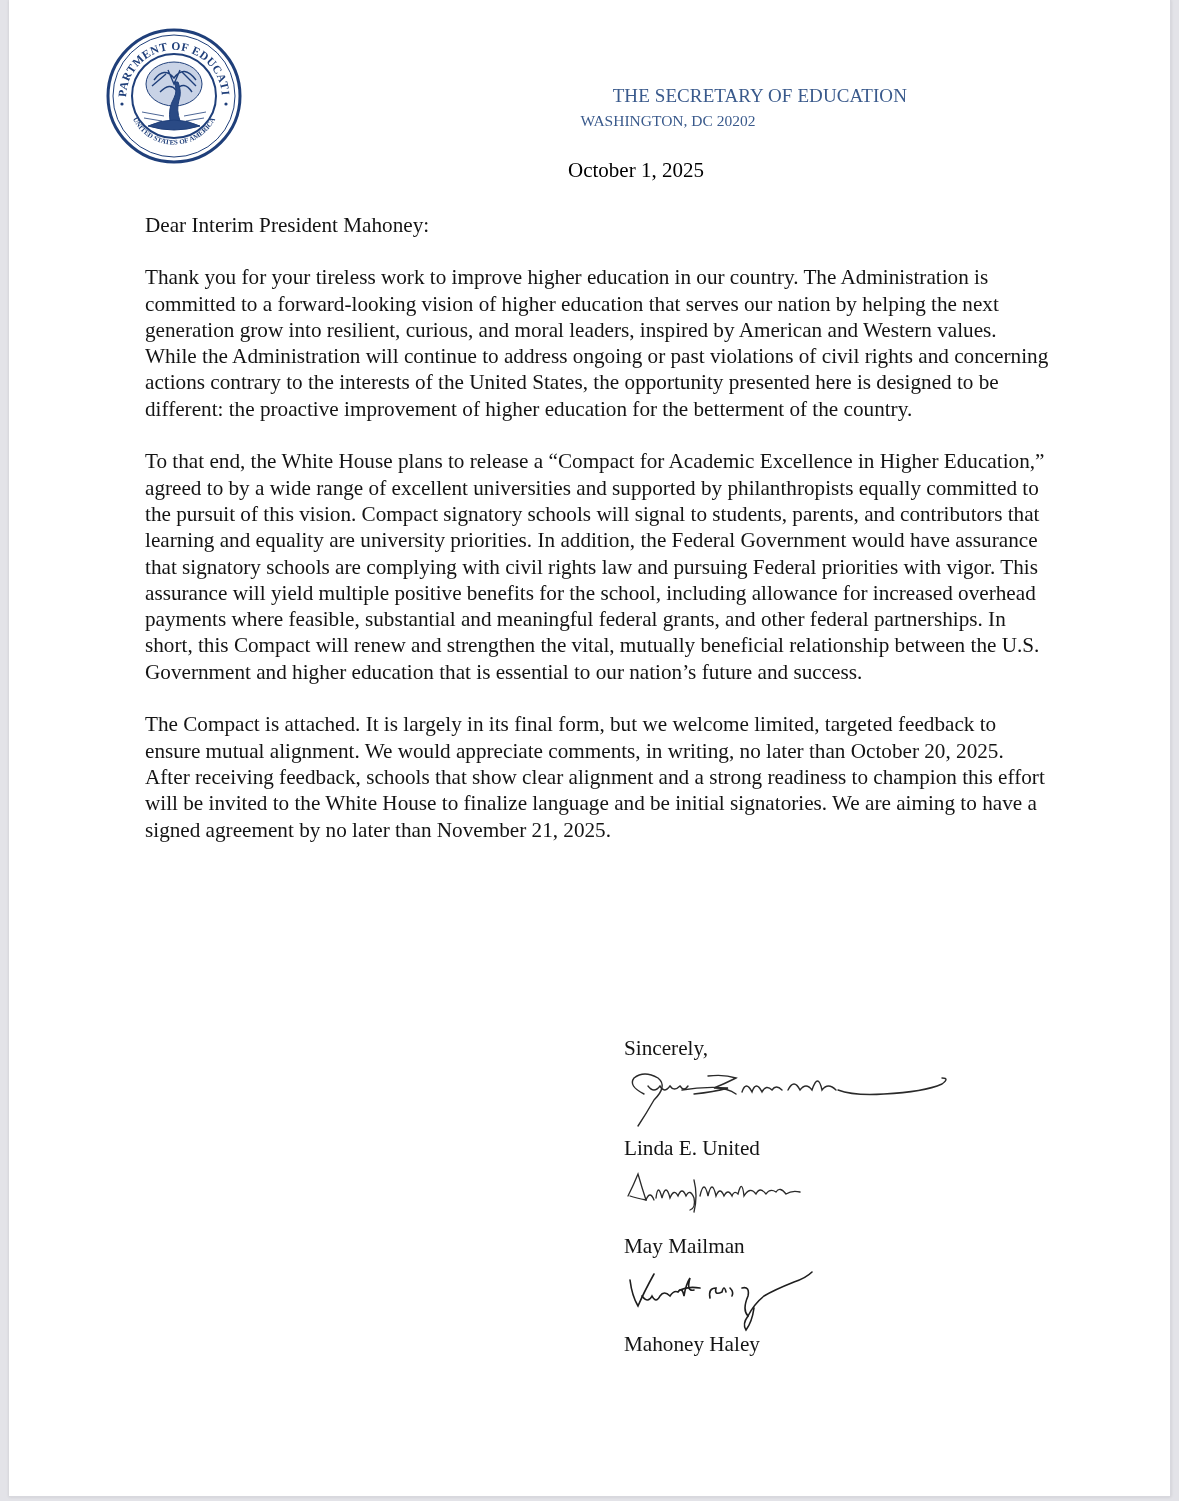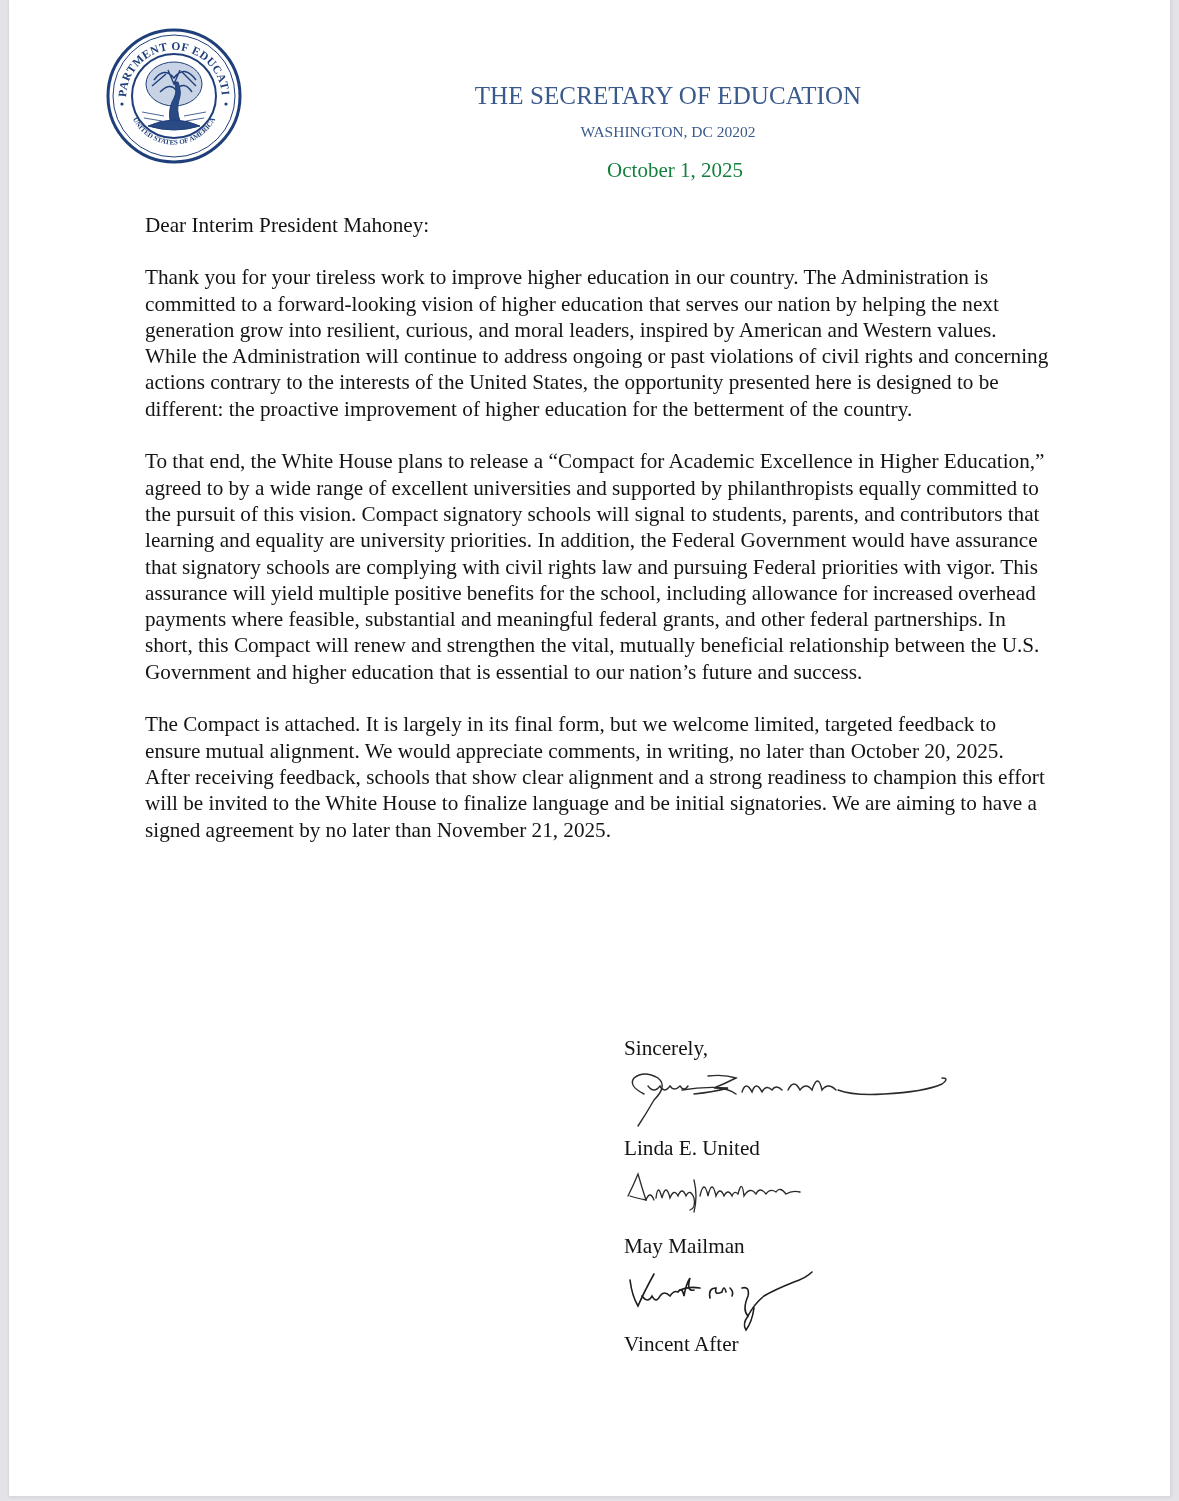"THE SECRETARY OF EDUCATION" .letterhead .title { font-size: 25px -> 19px; text-align: none -> right }
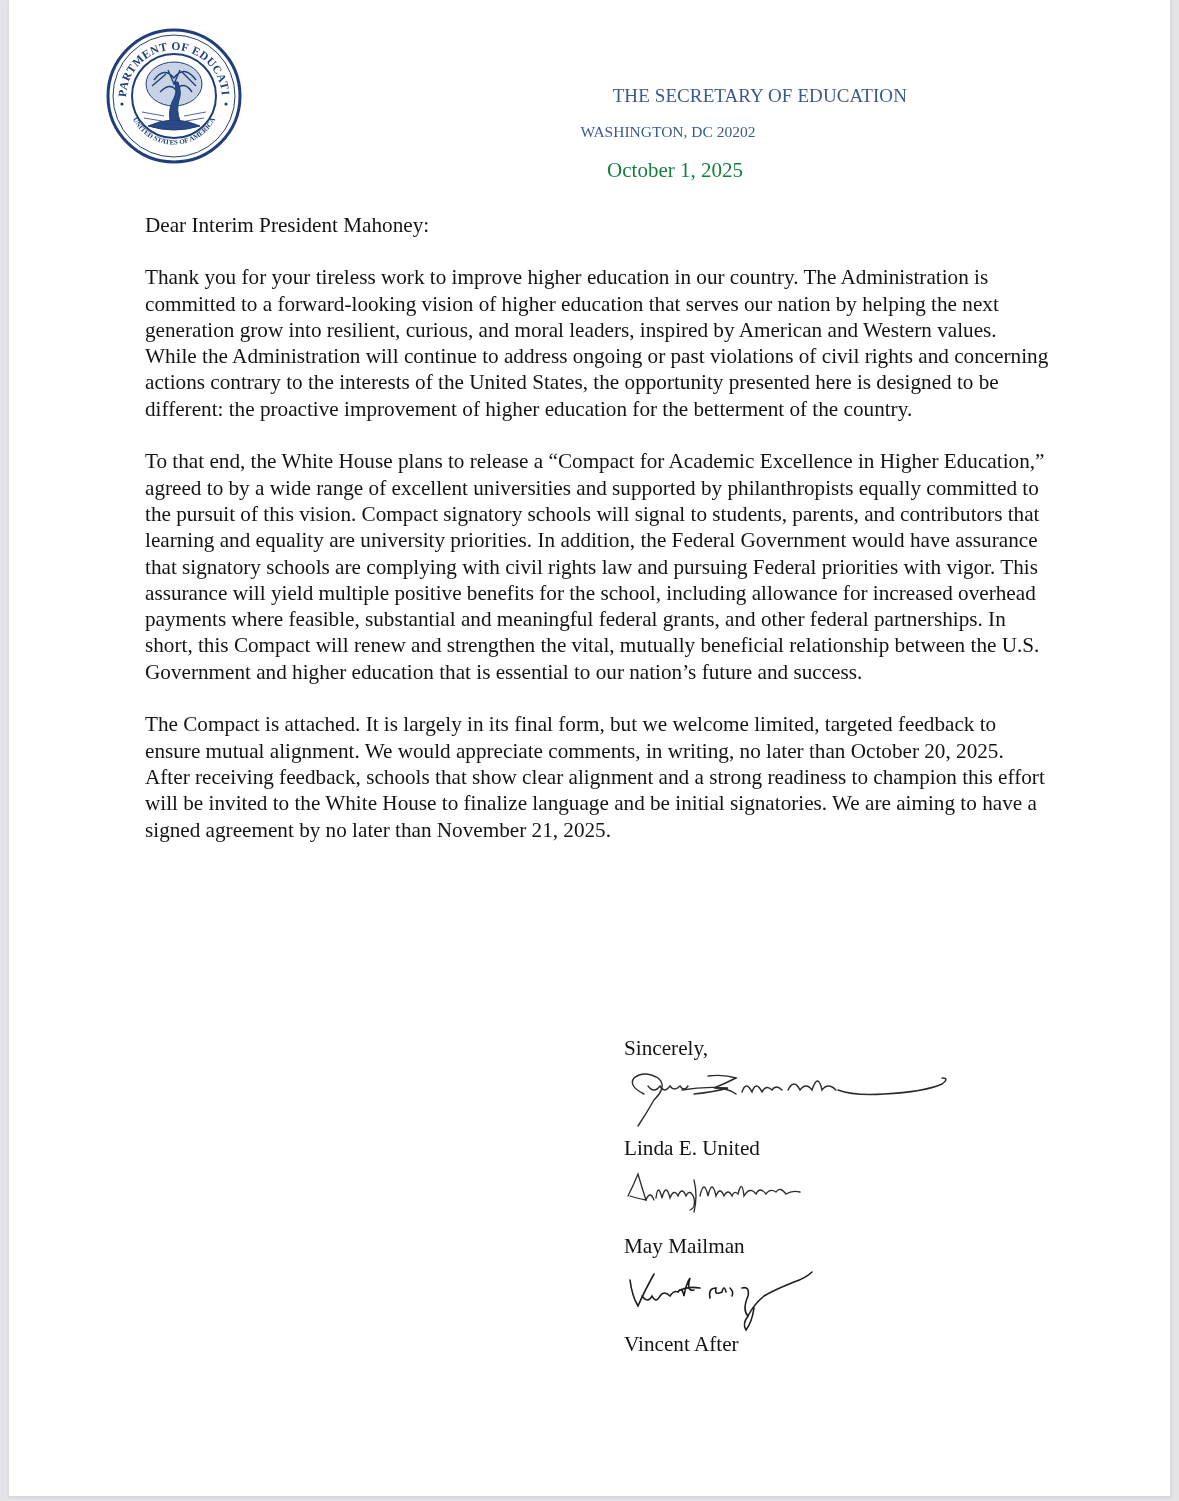"WASHINGTON, DC 20202" .letterhead .city { margin-top: 14px -> 3px }
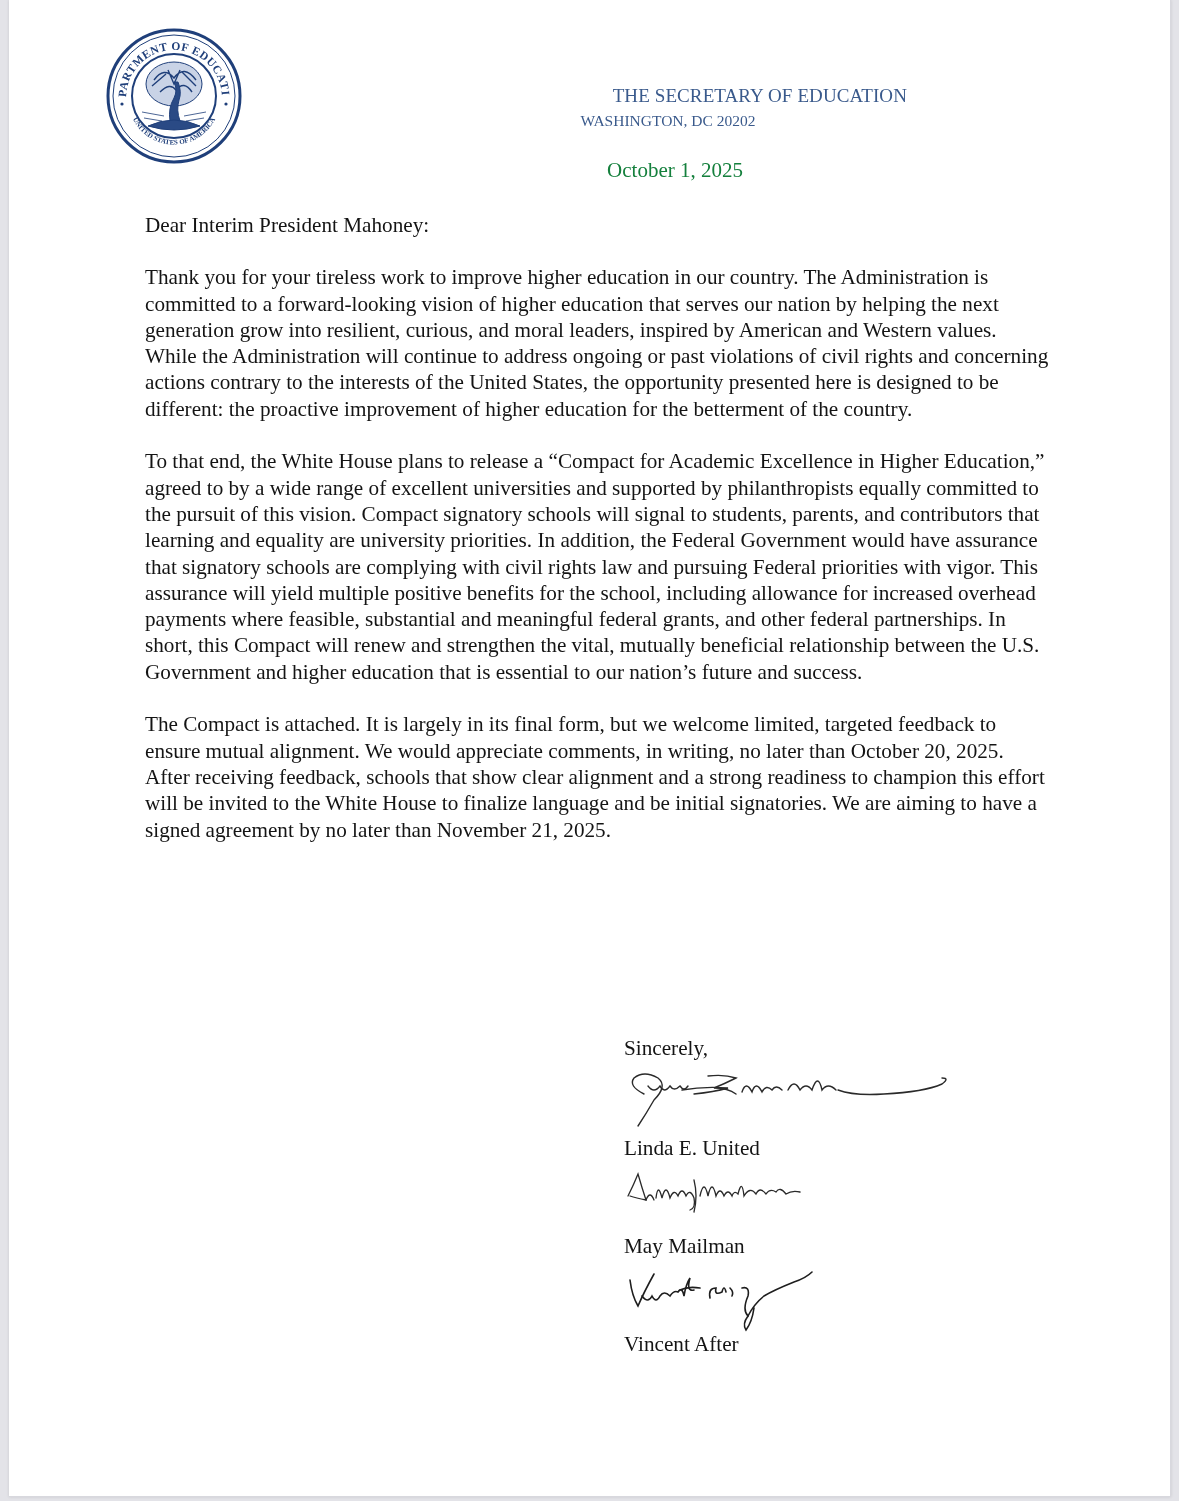"October 1, 2025" .date { color: #15803d -> #000000; text-align: right -> center }
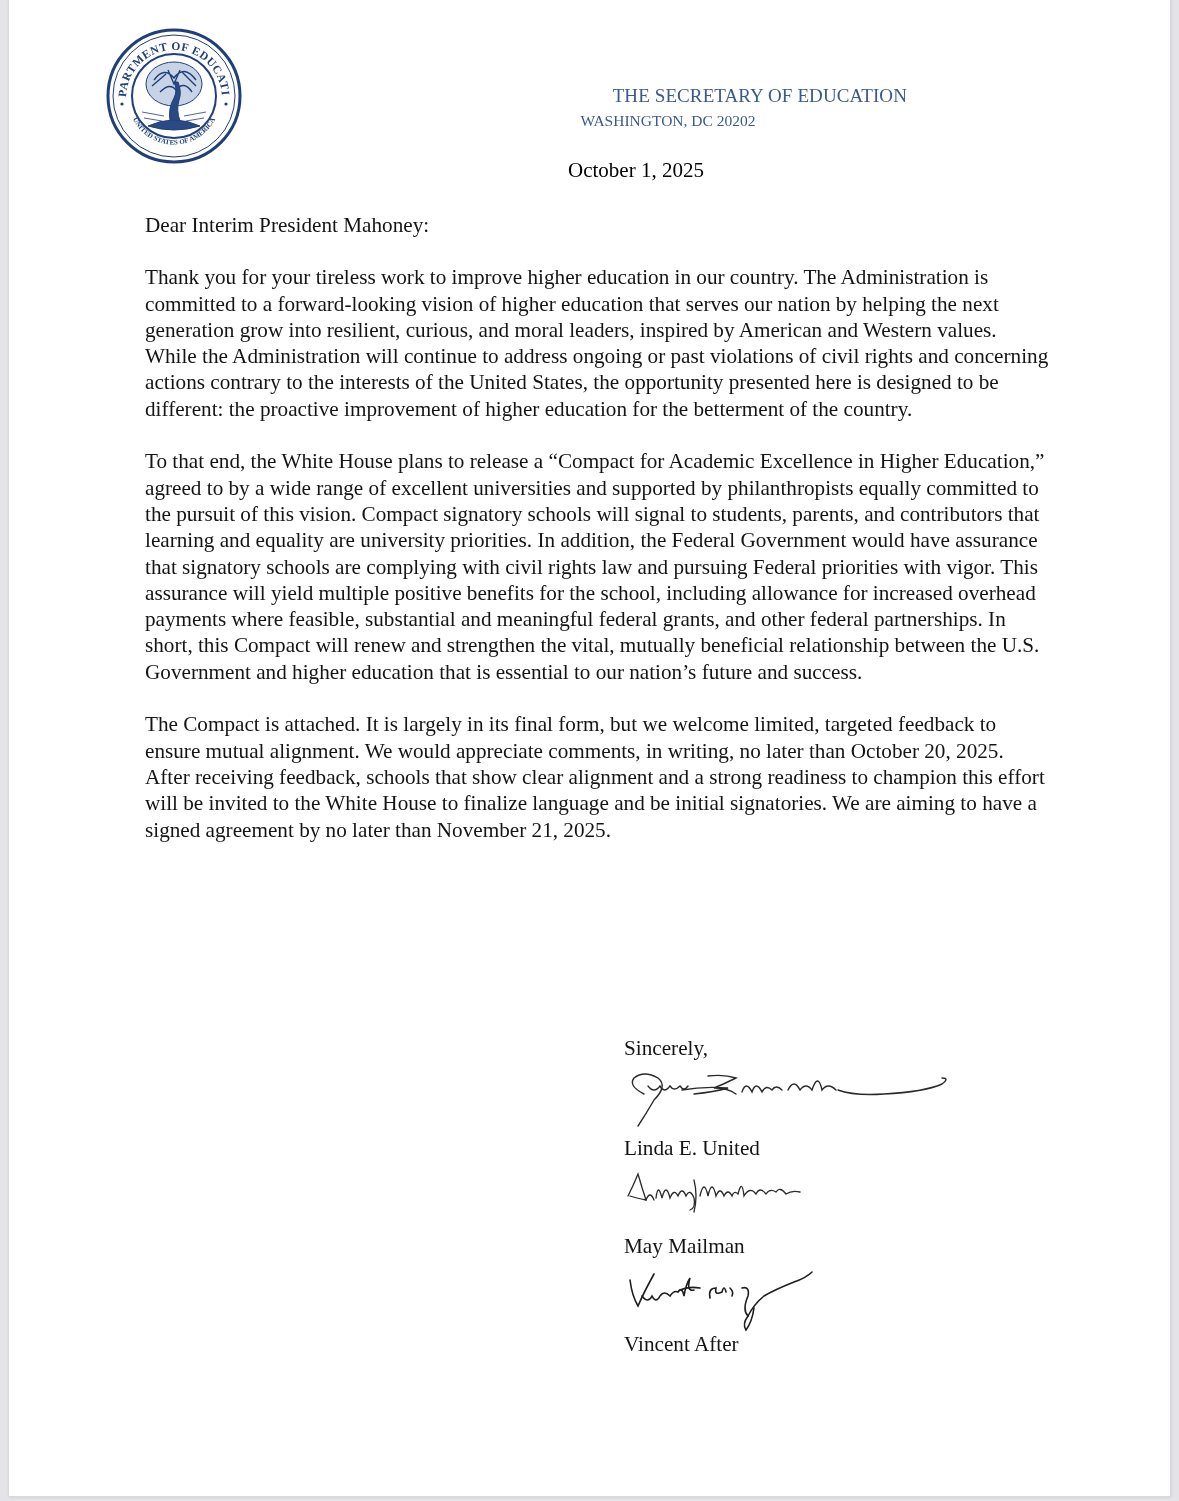"Vincent After" div.line { text: Vincent After -> Mahoney Haley }
